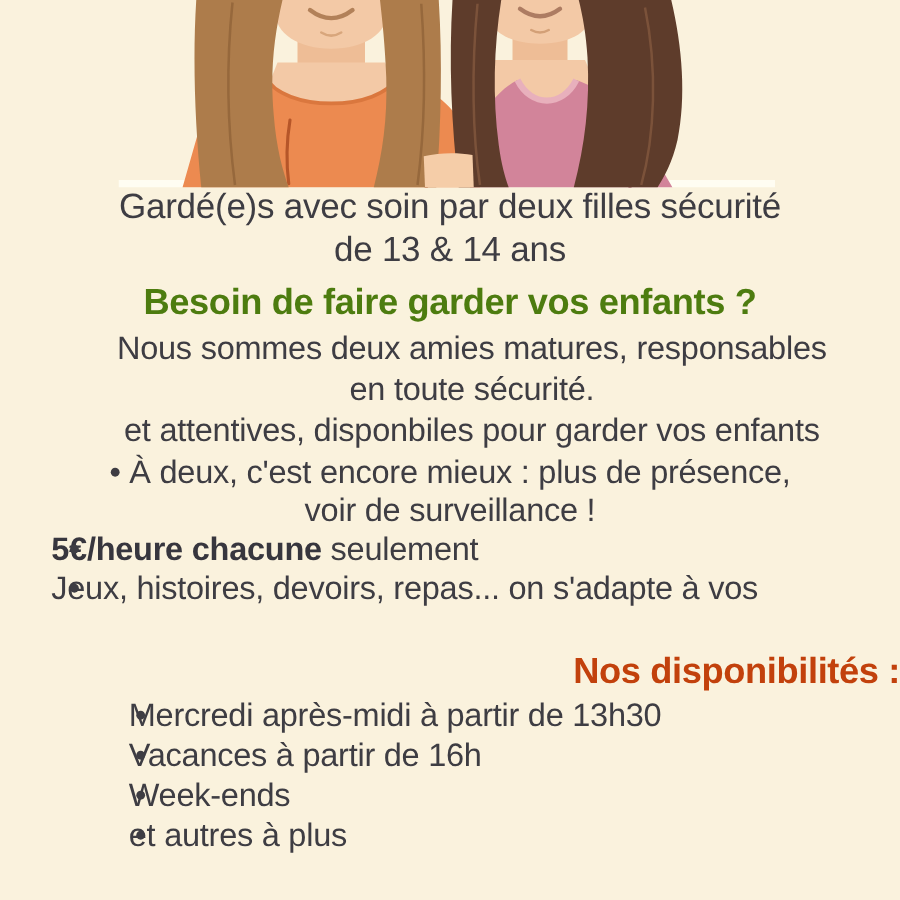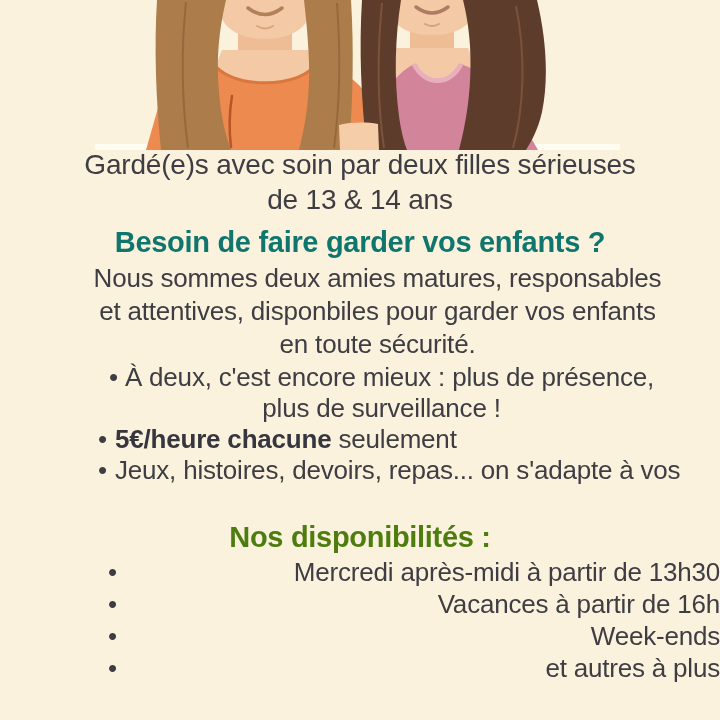"Gardé(e)s avec soin par deux" div { text: sérieuses -> sécurité }
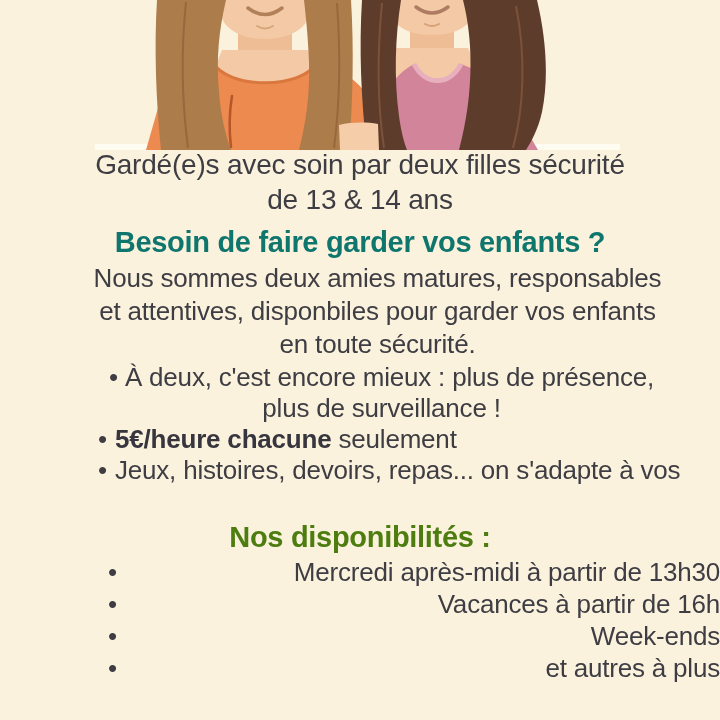"Besoin de faire garder vos" .h-main { color: #0f766e -> #4d7c0f }
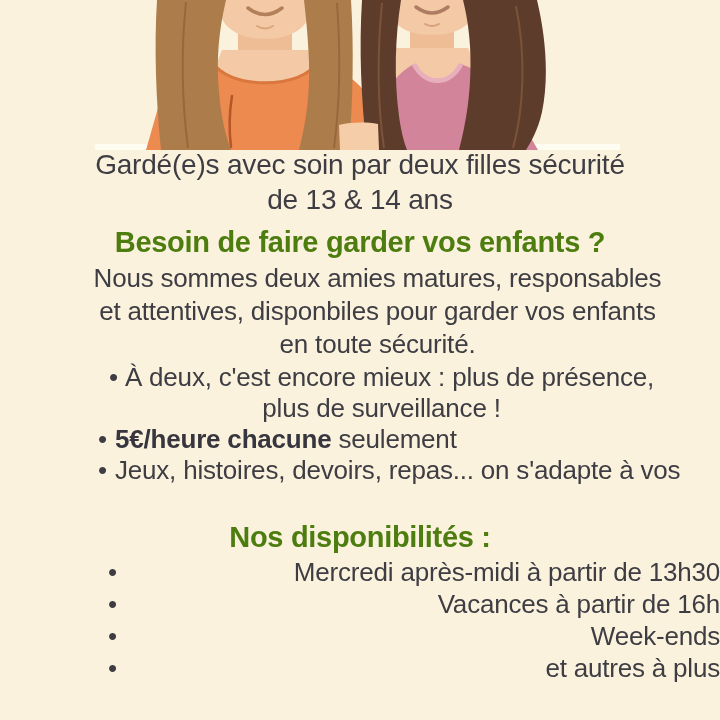"et attentives, disponbiles pour garder" div { order: before "en toute sécurité." -> after "en toute sécurité." }
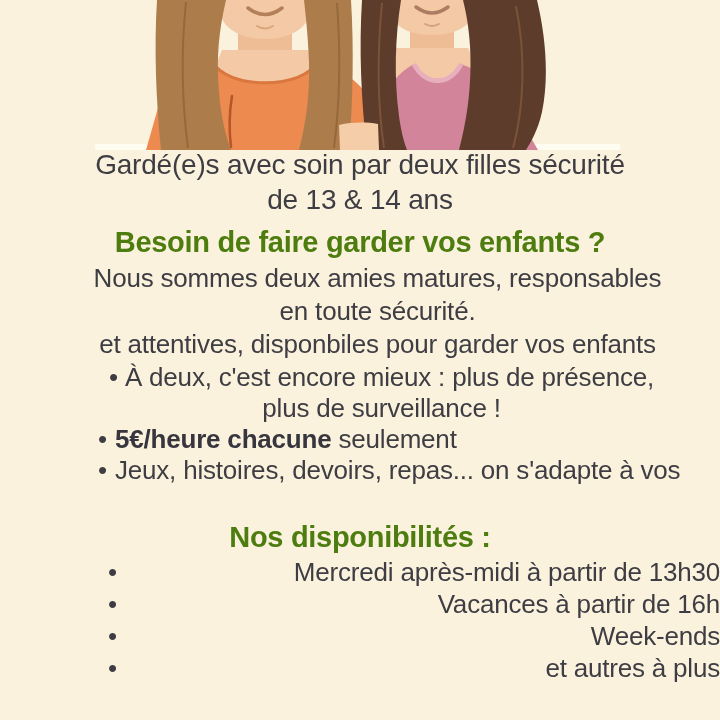"À deux, c'est encore mieux" .points { margin-left: 43px -> none }
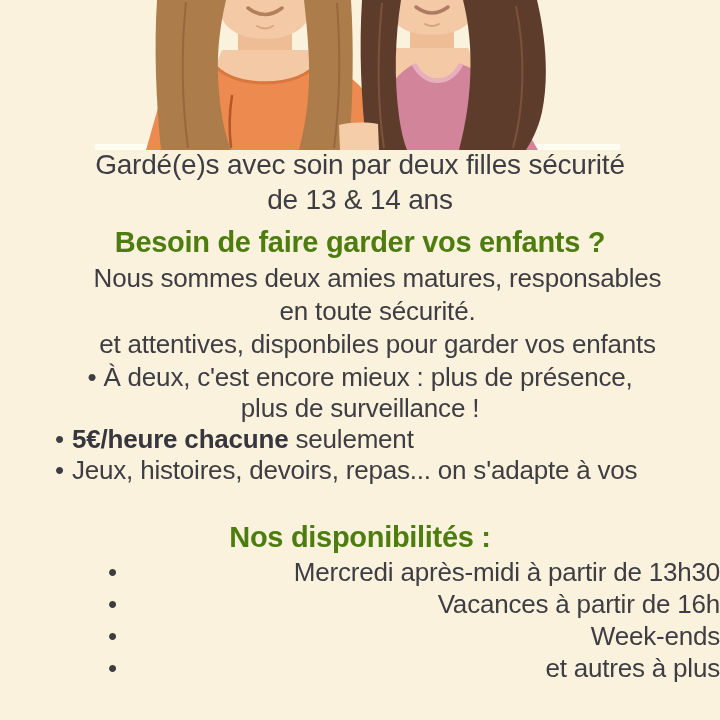"plus de surveillance !" div.c { text: plus -> voir }
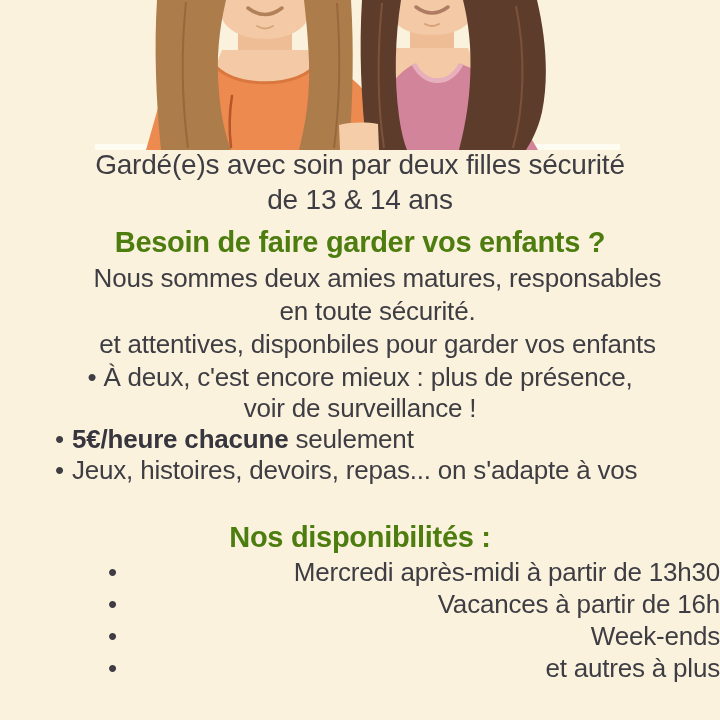"5€/heure chacune seulement" .l { padding-left: 72px -> 41px }
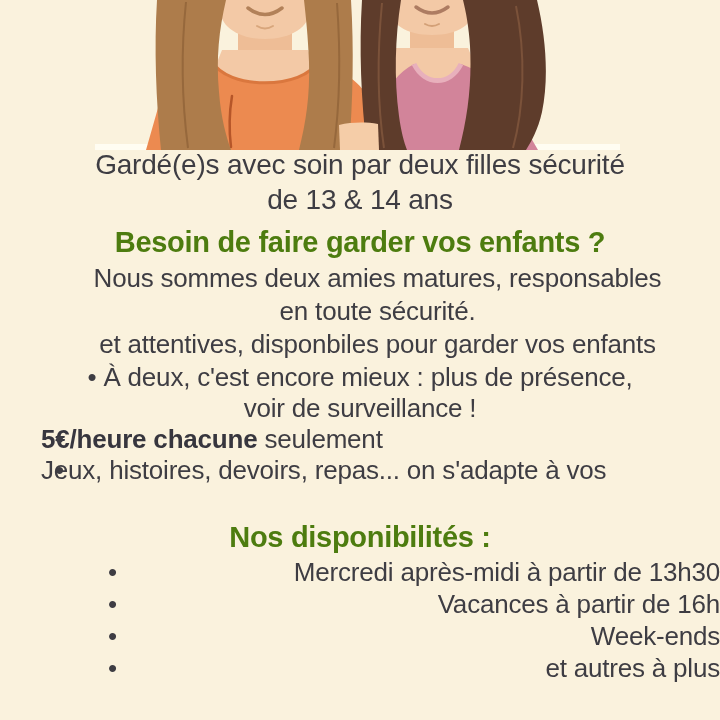"Nos disponibilités :" .h-sub { color: #4d7c0f -> #c2410c; text-align: center -> right }
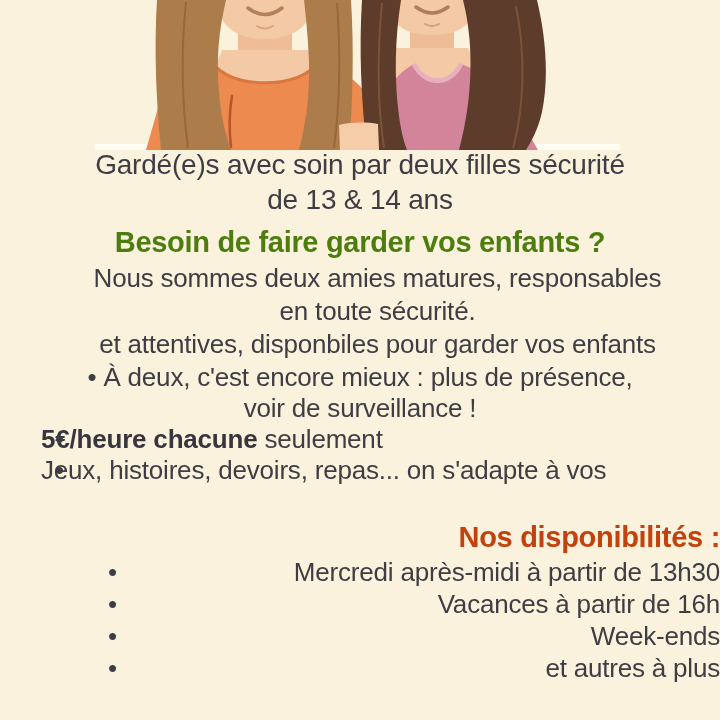"Mercredi après-midi à partir de" .avail .item { padding-left: 53px -> 103px; text-align: right -> left }
